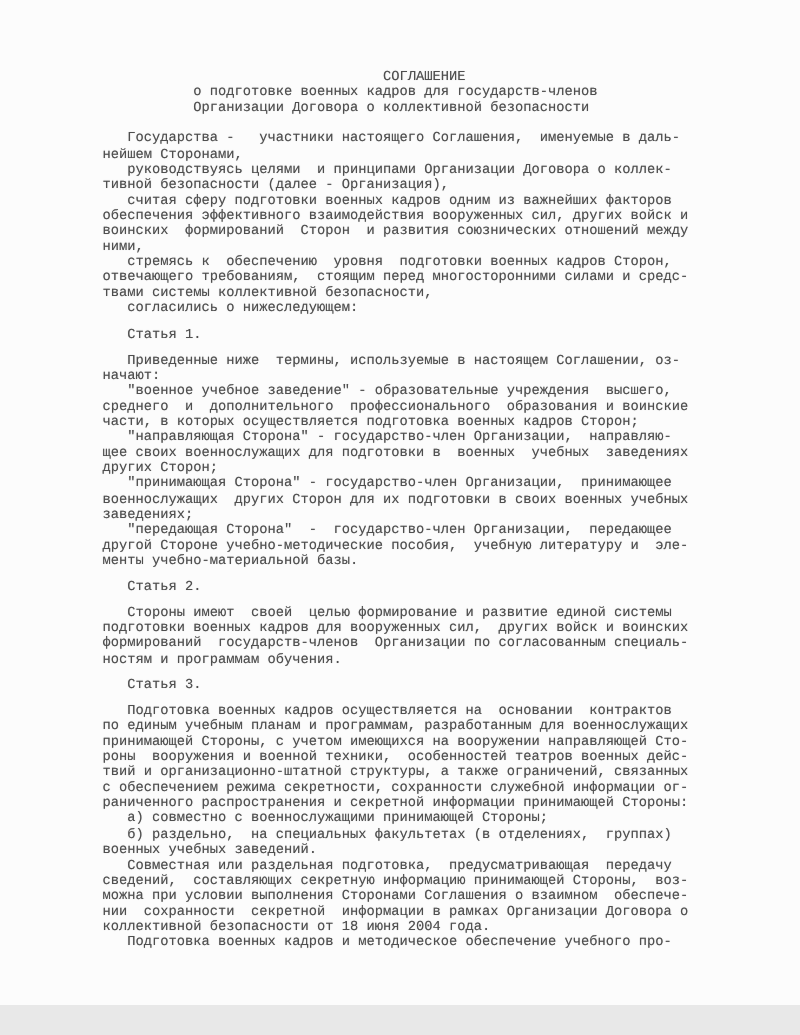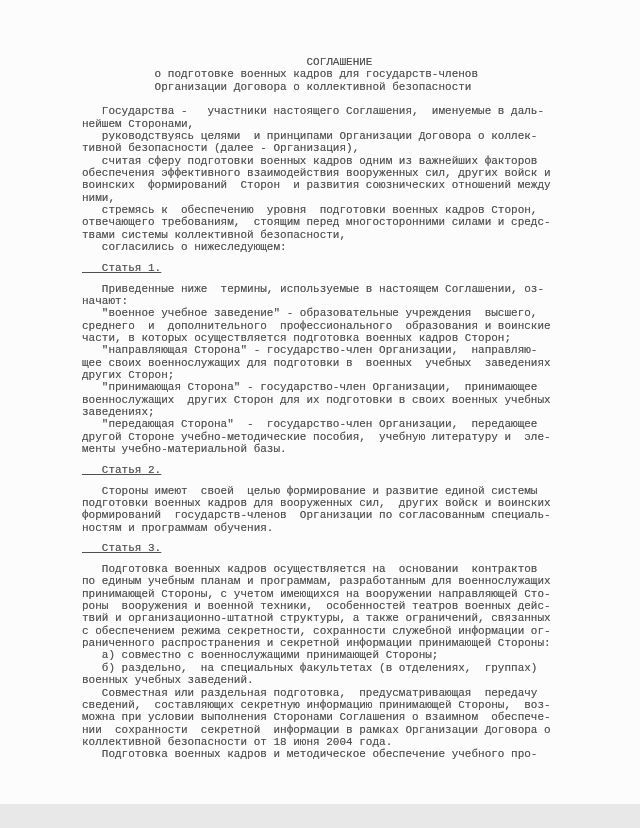"Статья 1." .block.article-heading { text-decoration: underline -> none }
